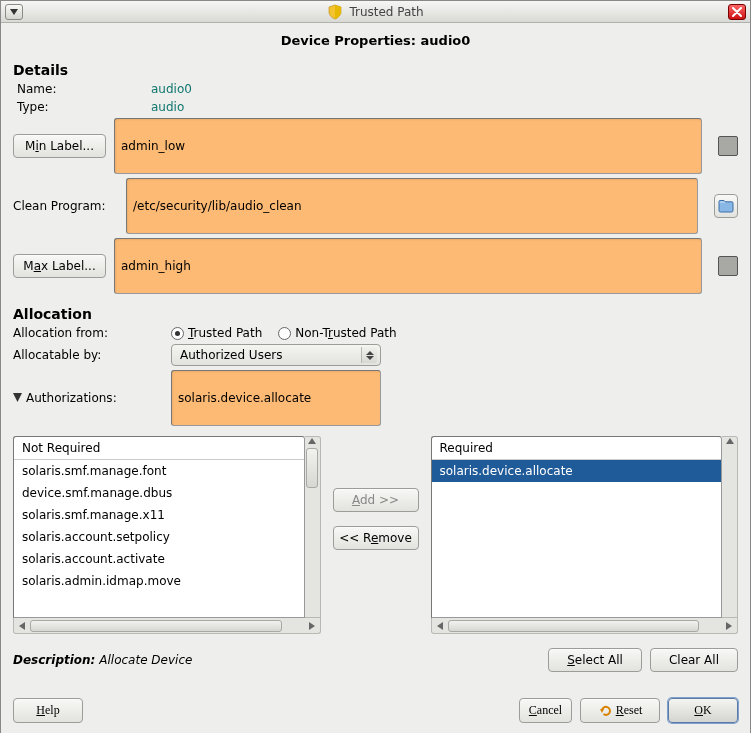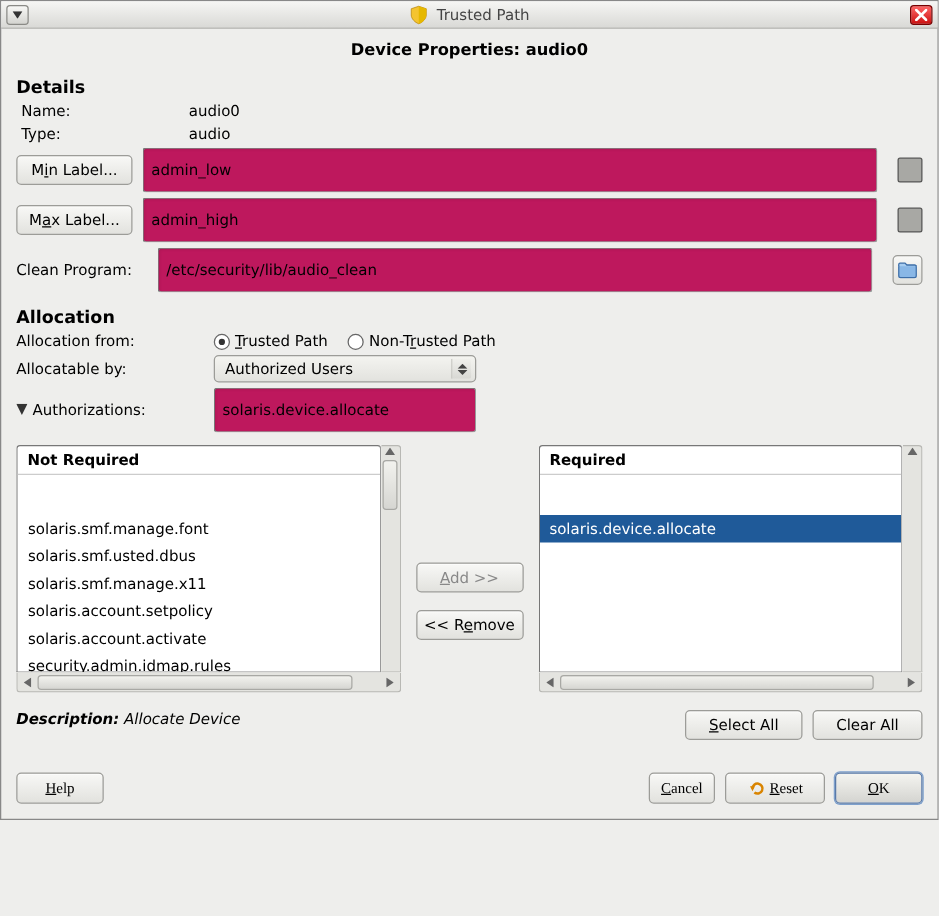"audio0" .value-static { color: #000000 -> #0f766e }
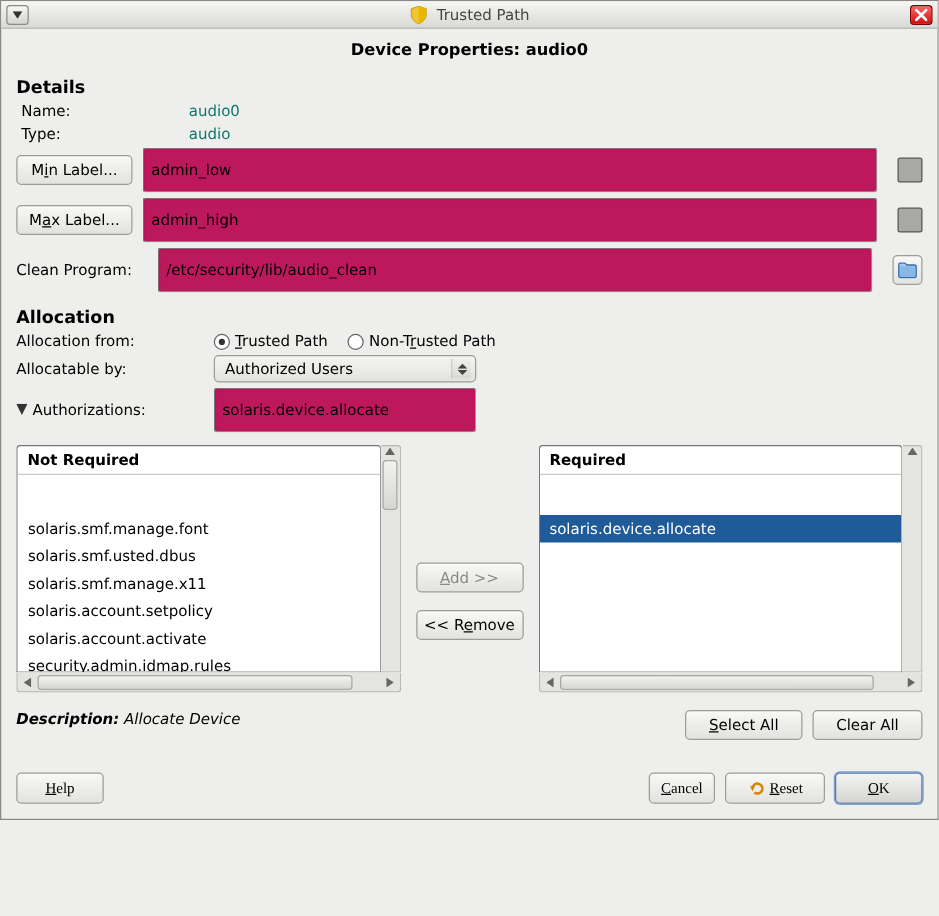"admin_low" input[type=text], textarea { background: #be185d -> #fdba74; padding: 10px 6px -> 20px 6px }
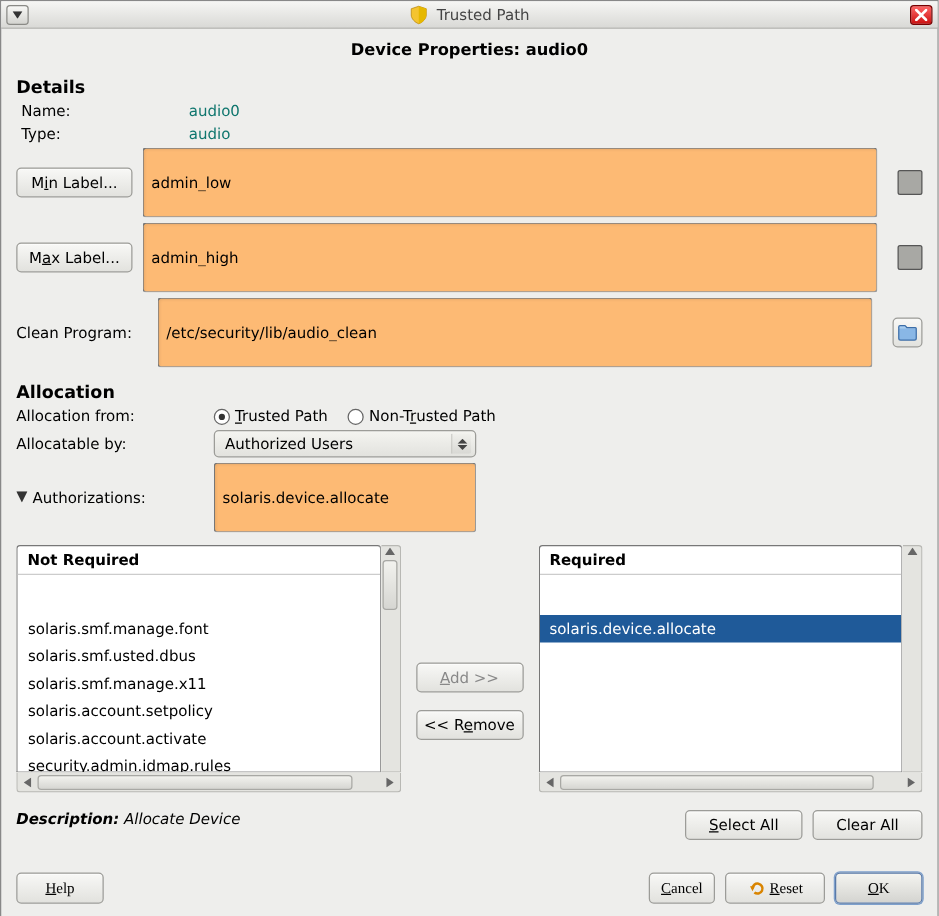"Max Label..." div.row { order: before "Clean Program:" -> after "Clean Program:" }
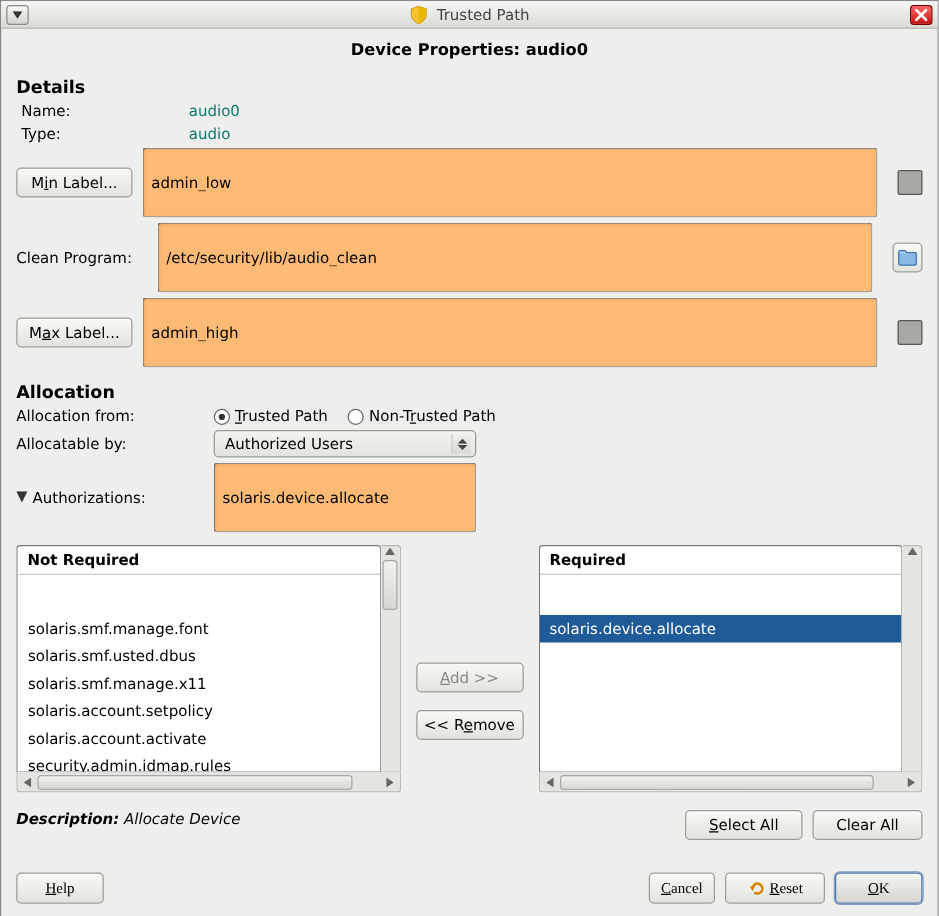"Not Required" .listbox-header { font-weight: bold -> none }
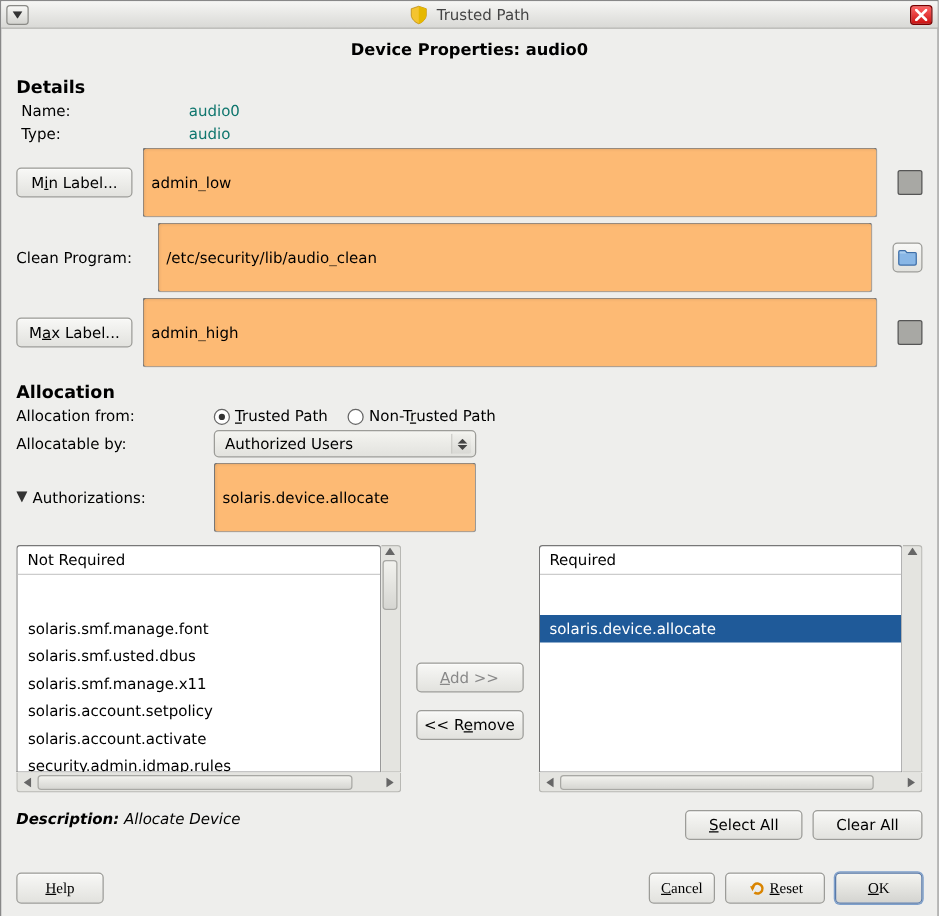"solaris.smf.manage.font" .listbox-items { margin-top: 32px -> none }
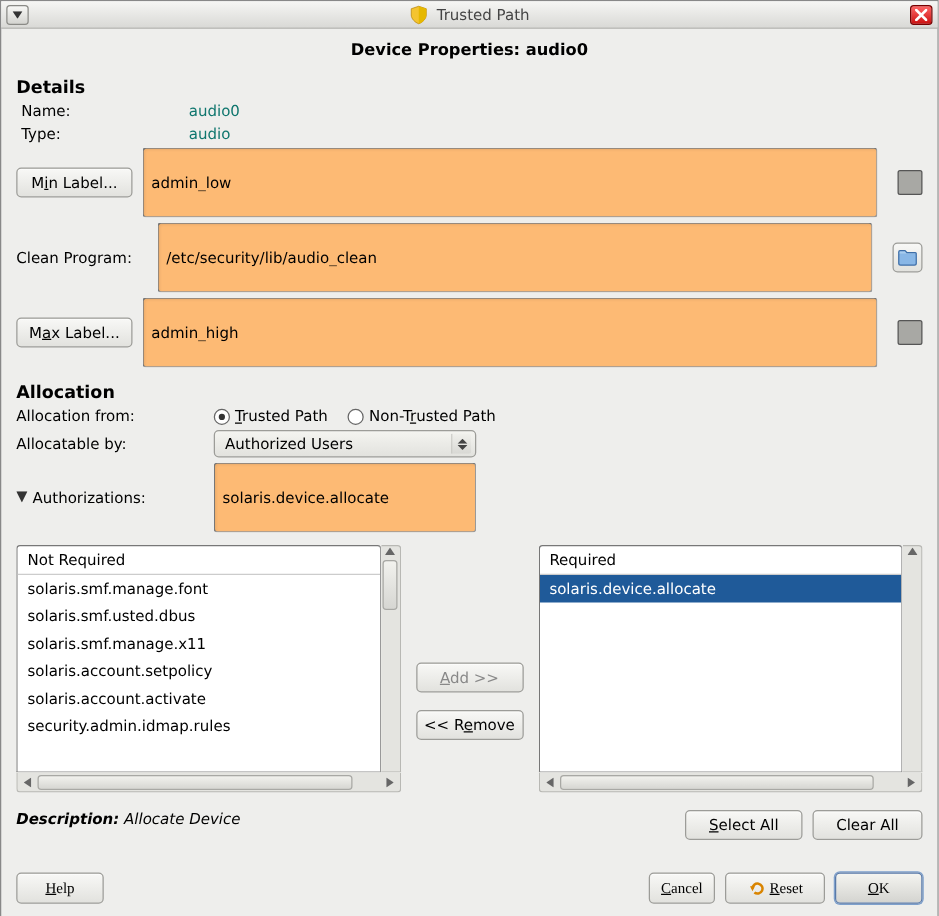"solaris.smf.usted.dbus" div.list-item { text: solaris.smf.usted.dbus -> device.smf.manage.dbus }
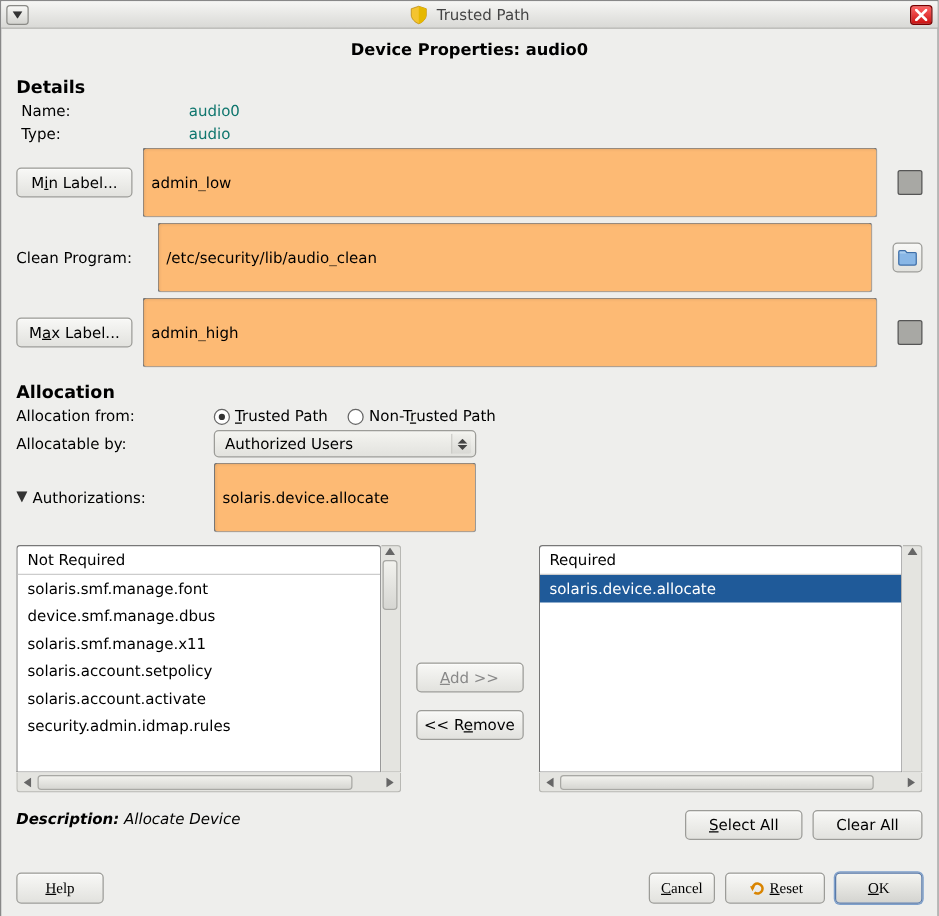"Add >>" .mid-buttons { justify-content: center -> flex-start }
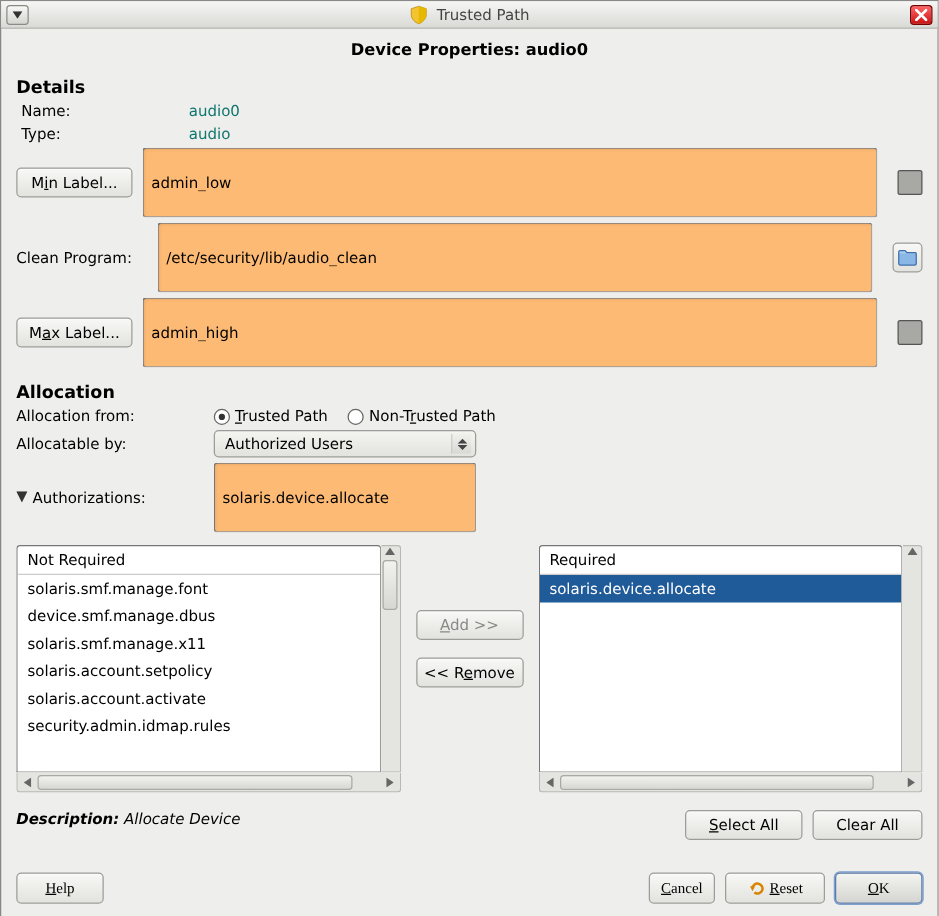"security.admin.idmap.rules" div.list-item { text: security.admin.idmap.rules -> solaris.admin.idmap.move }
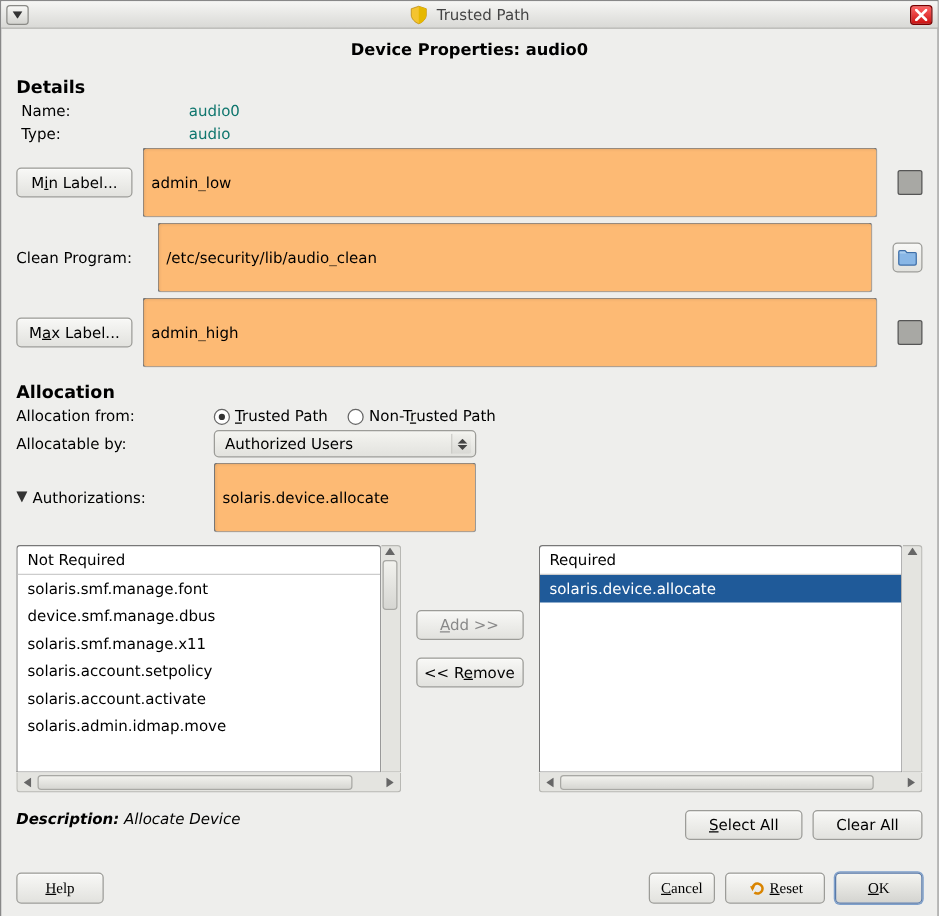"Description: Allocate Device" .desc-row { align-items: flex-start -> center }
